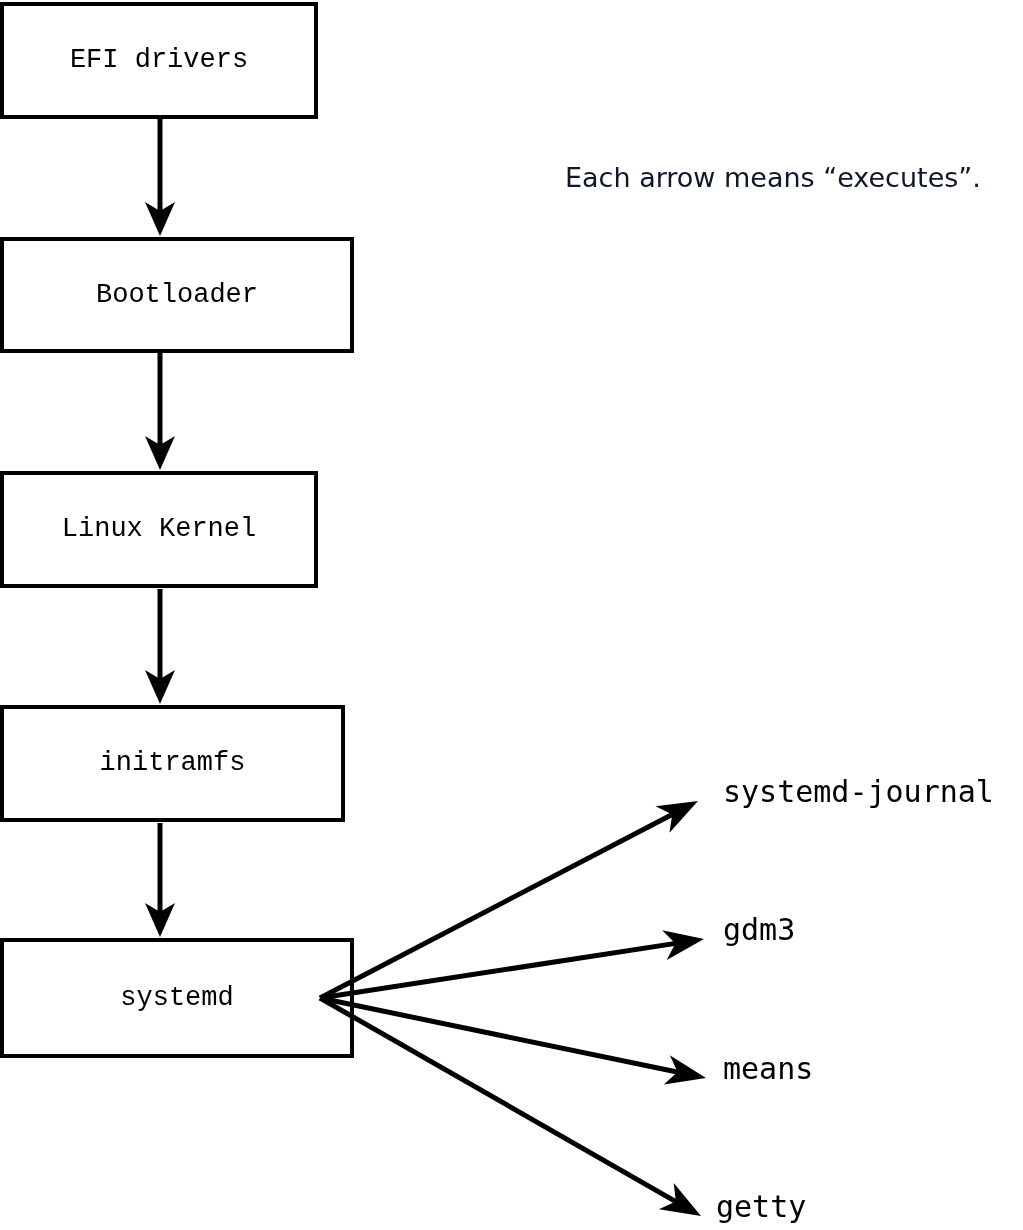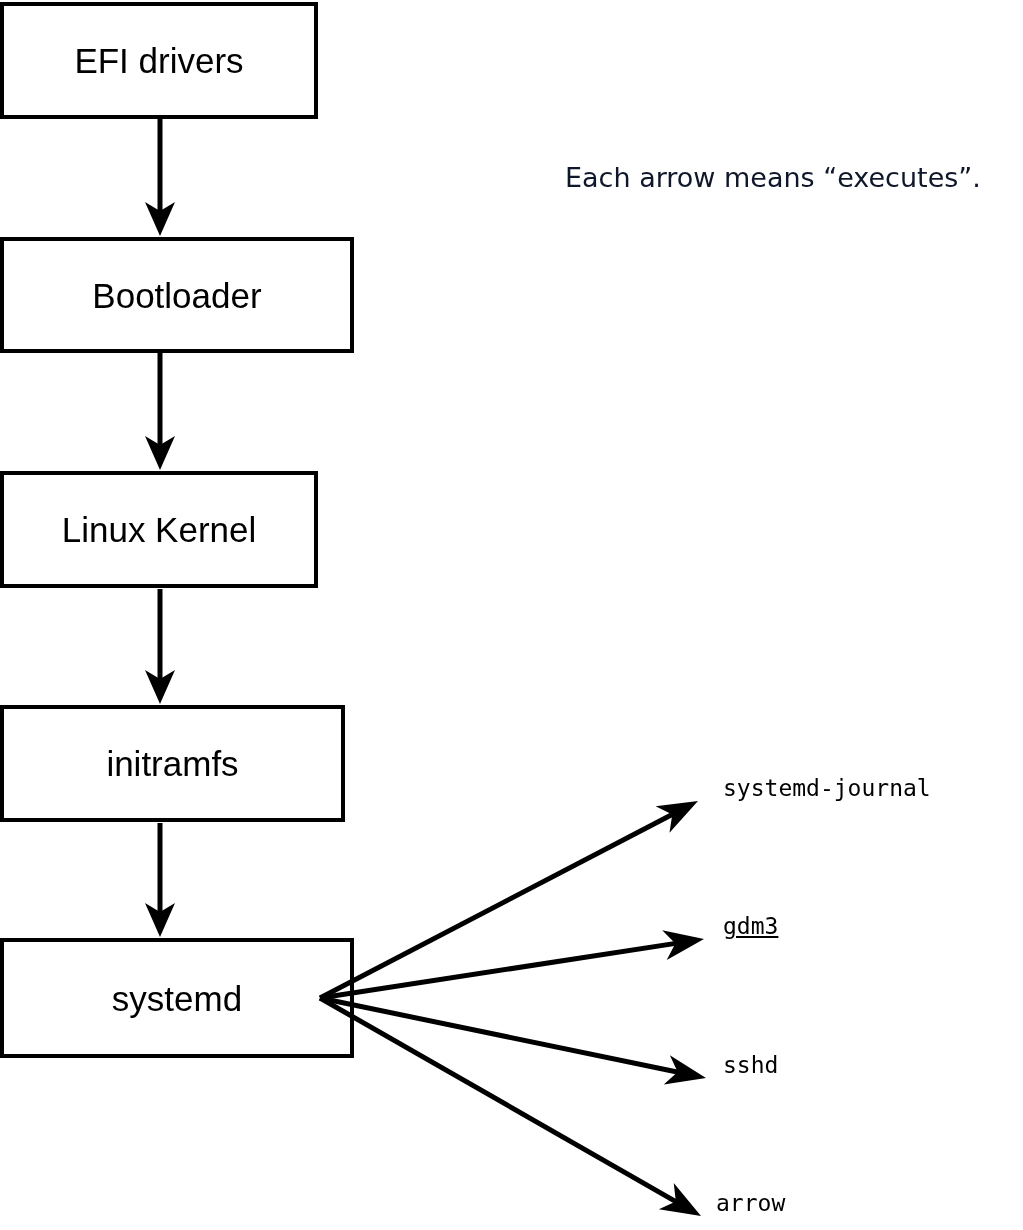"EFI drivers" .box-label { font-family: Liberation Sans, sans-serif -> Liberation Mono, monospace; font-size: 35px -> 27px }
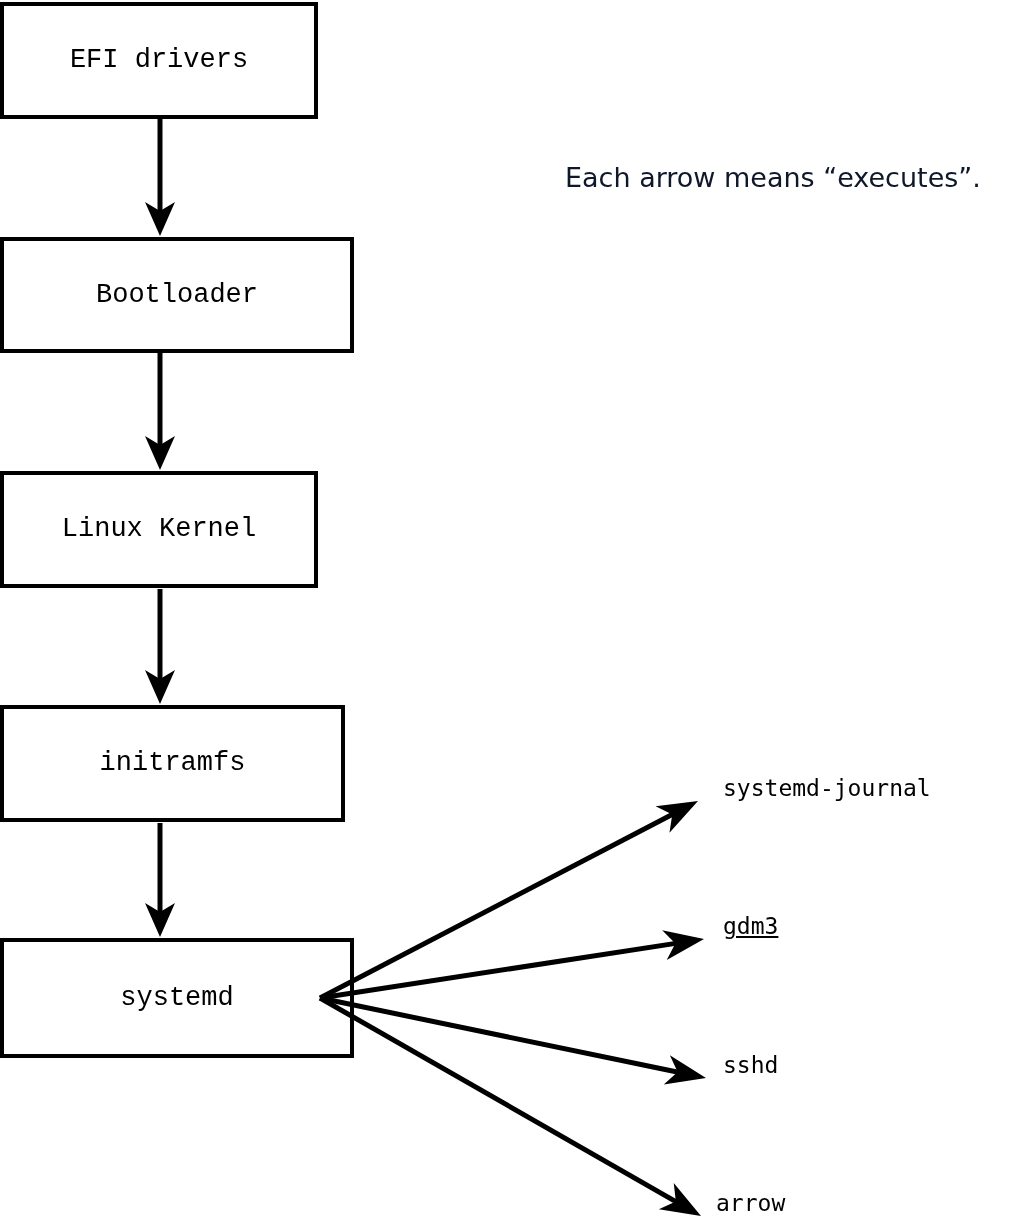"systemd-journal" .leaf-label { font-size: 23px -> 30px }
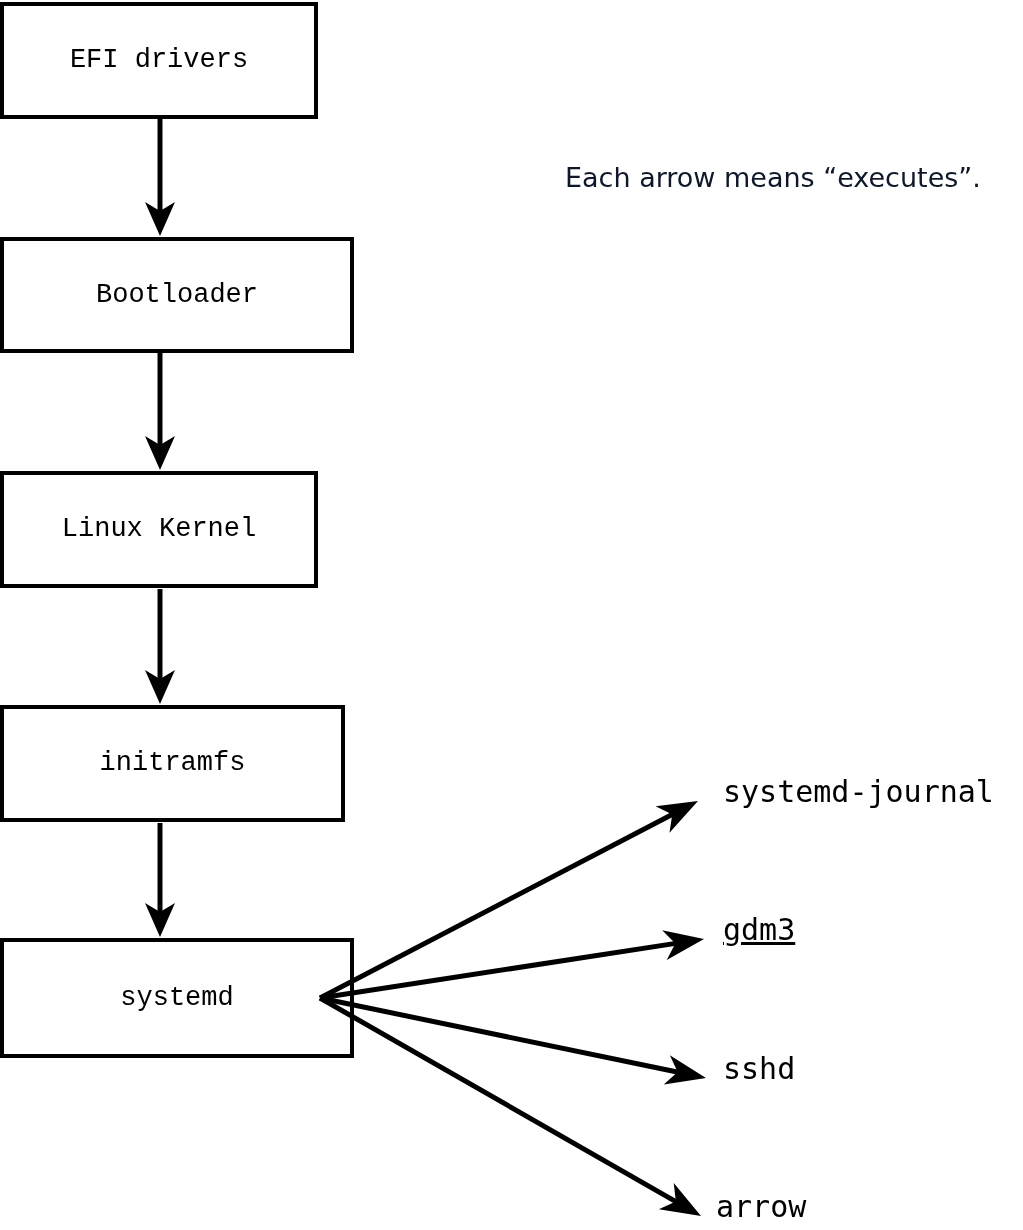"gdm3" div.leaf-label { text-decoration: underline -> none }
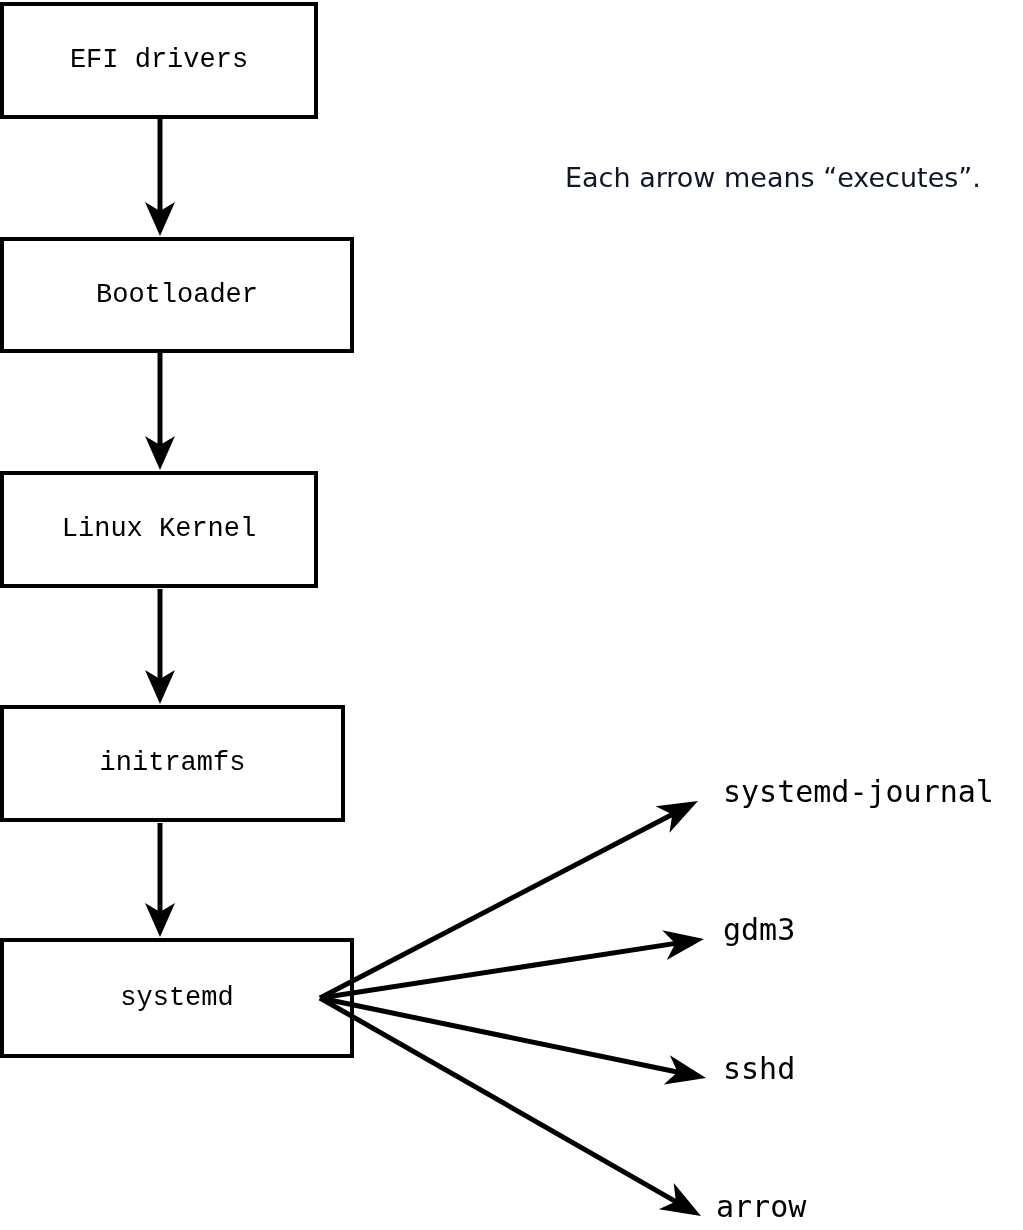"sshd" div.leaf-label { text: sshd -> means }
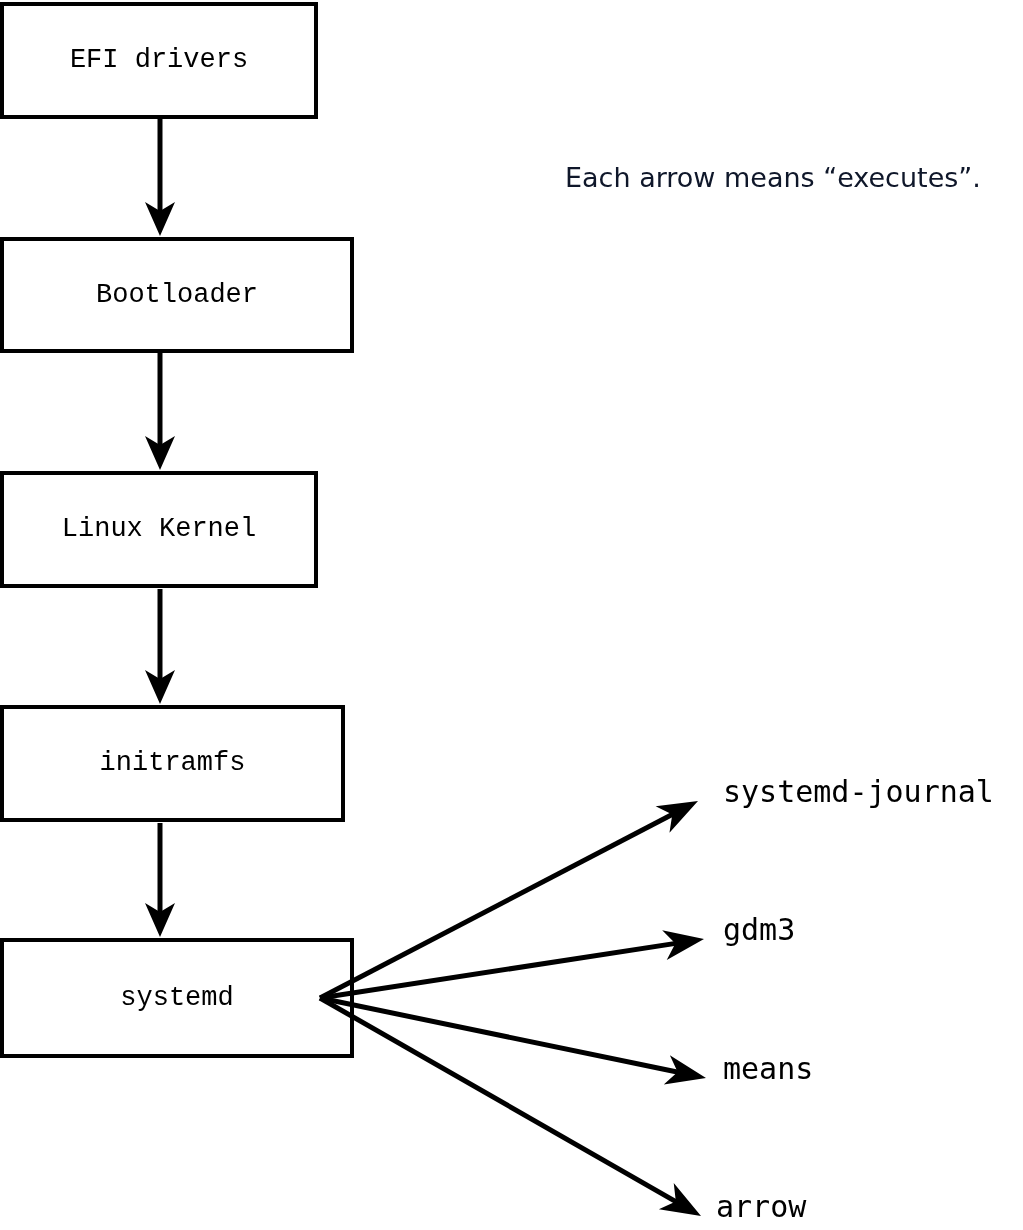"arrow" div.leaf-label { text: arrow -> getty }
